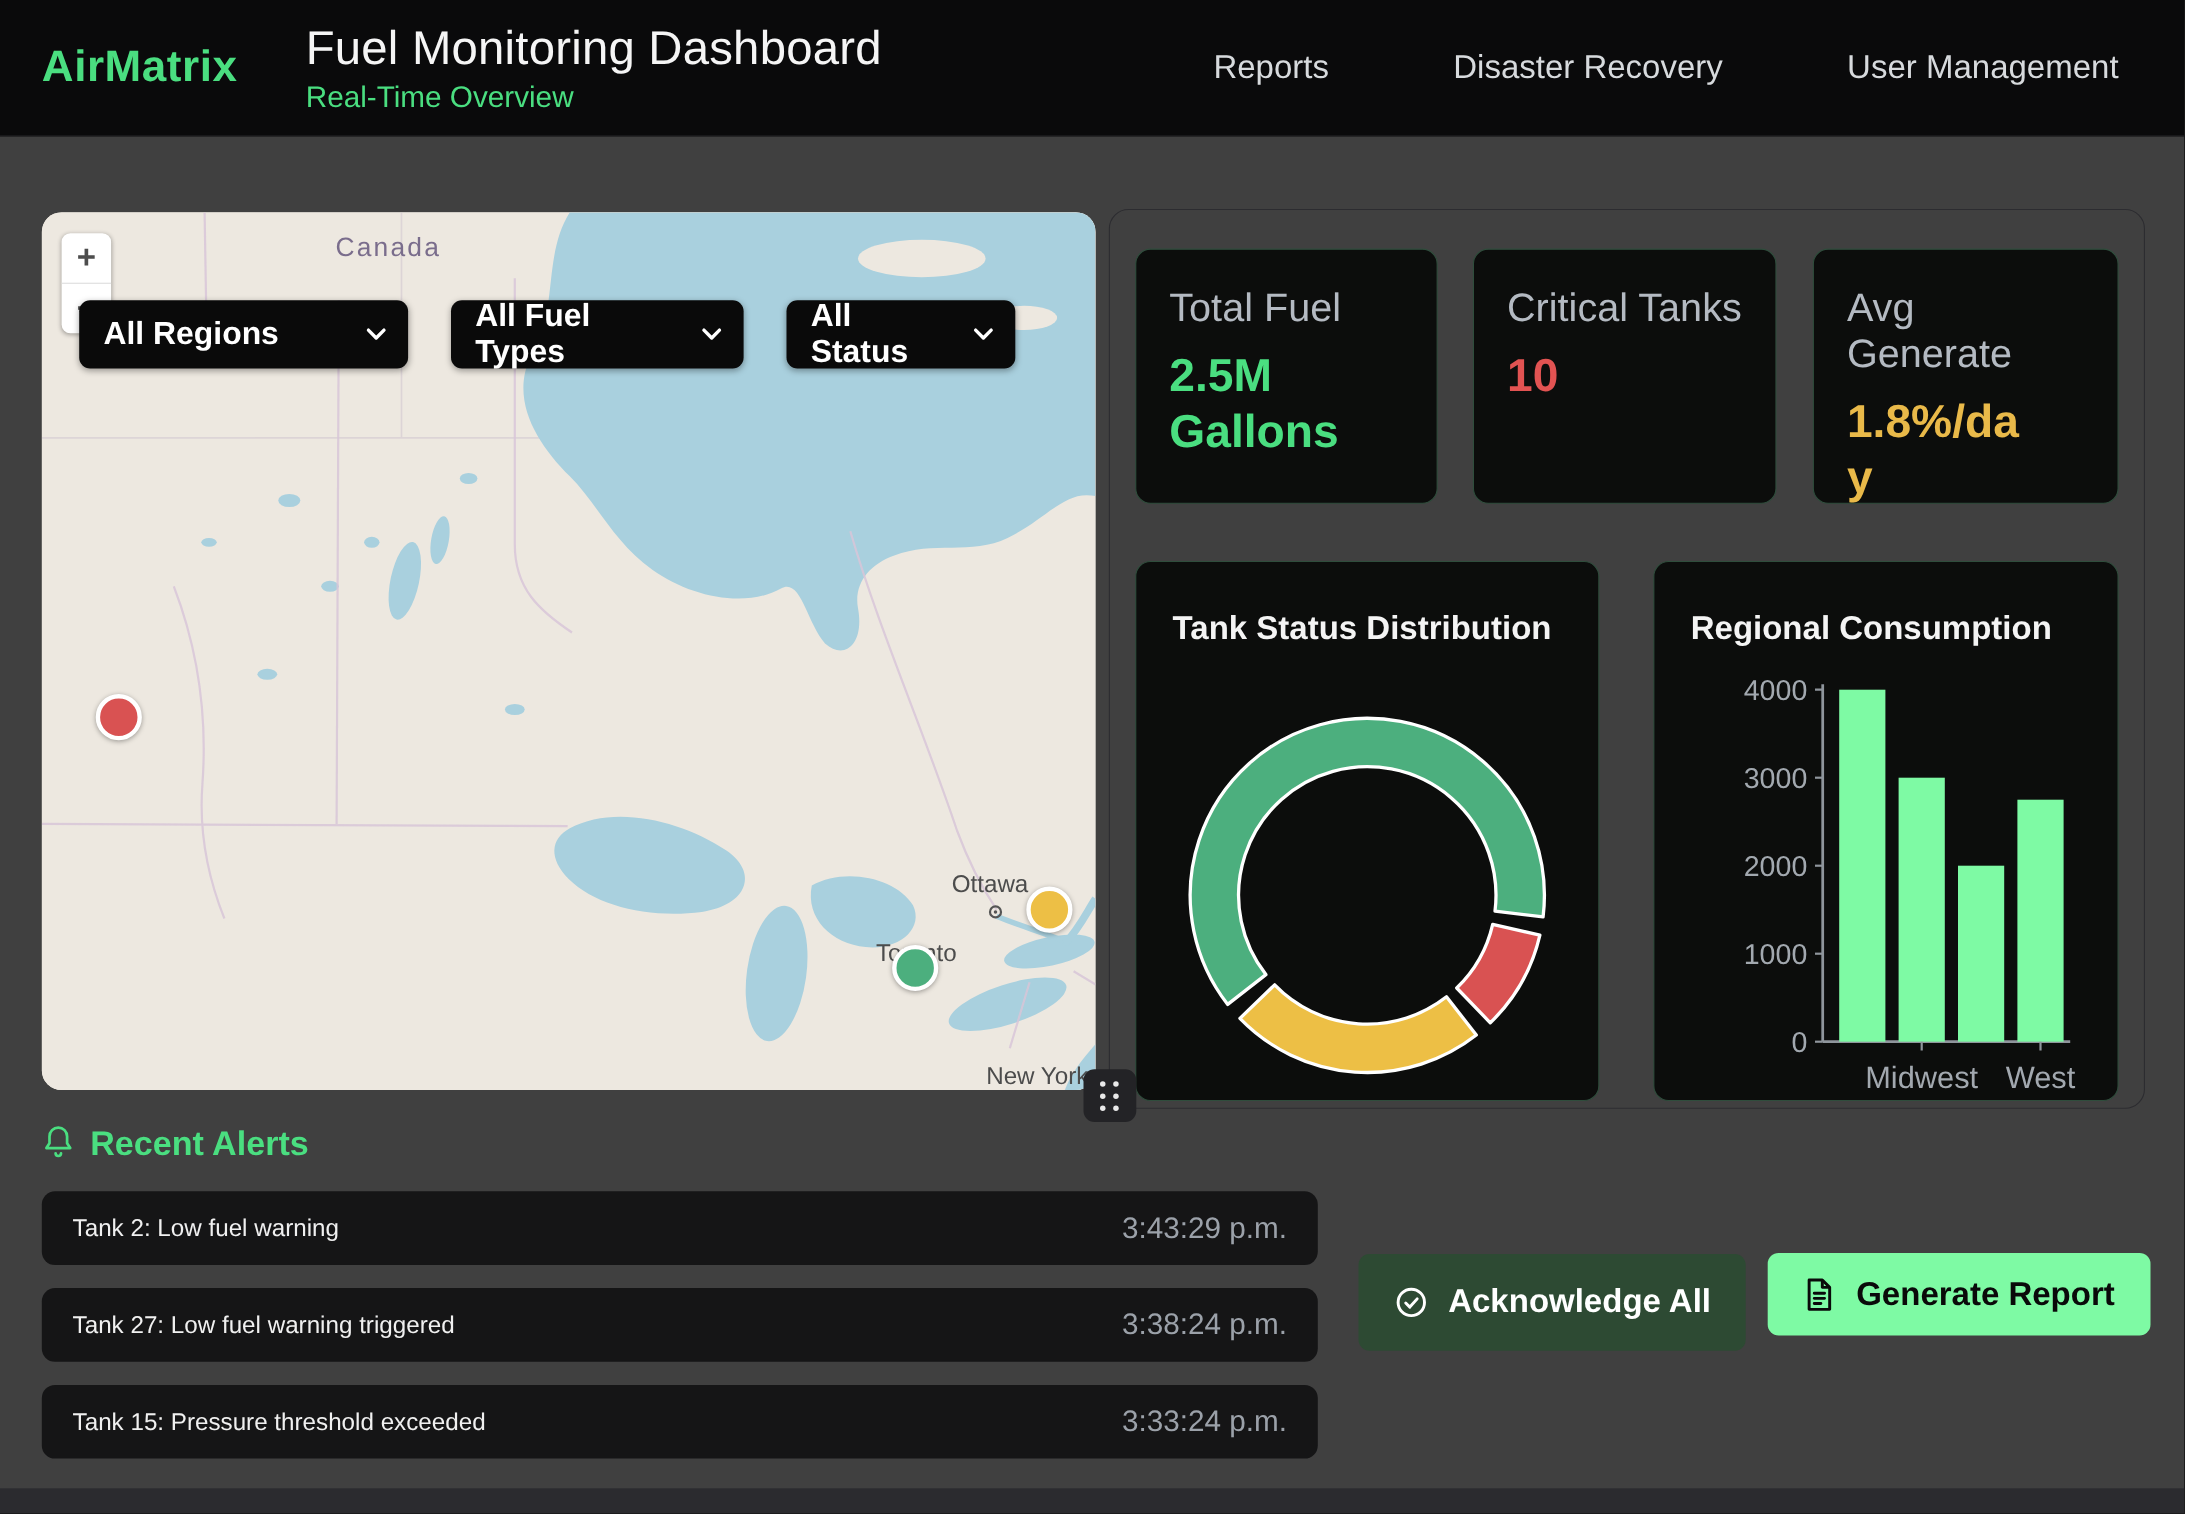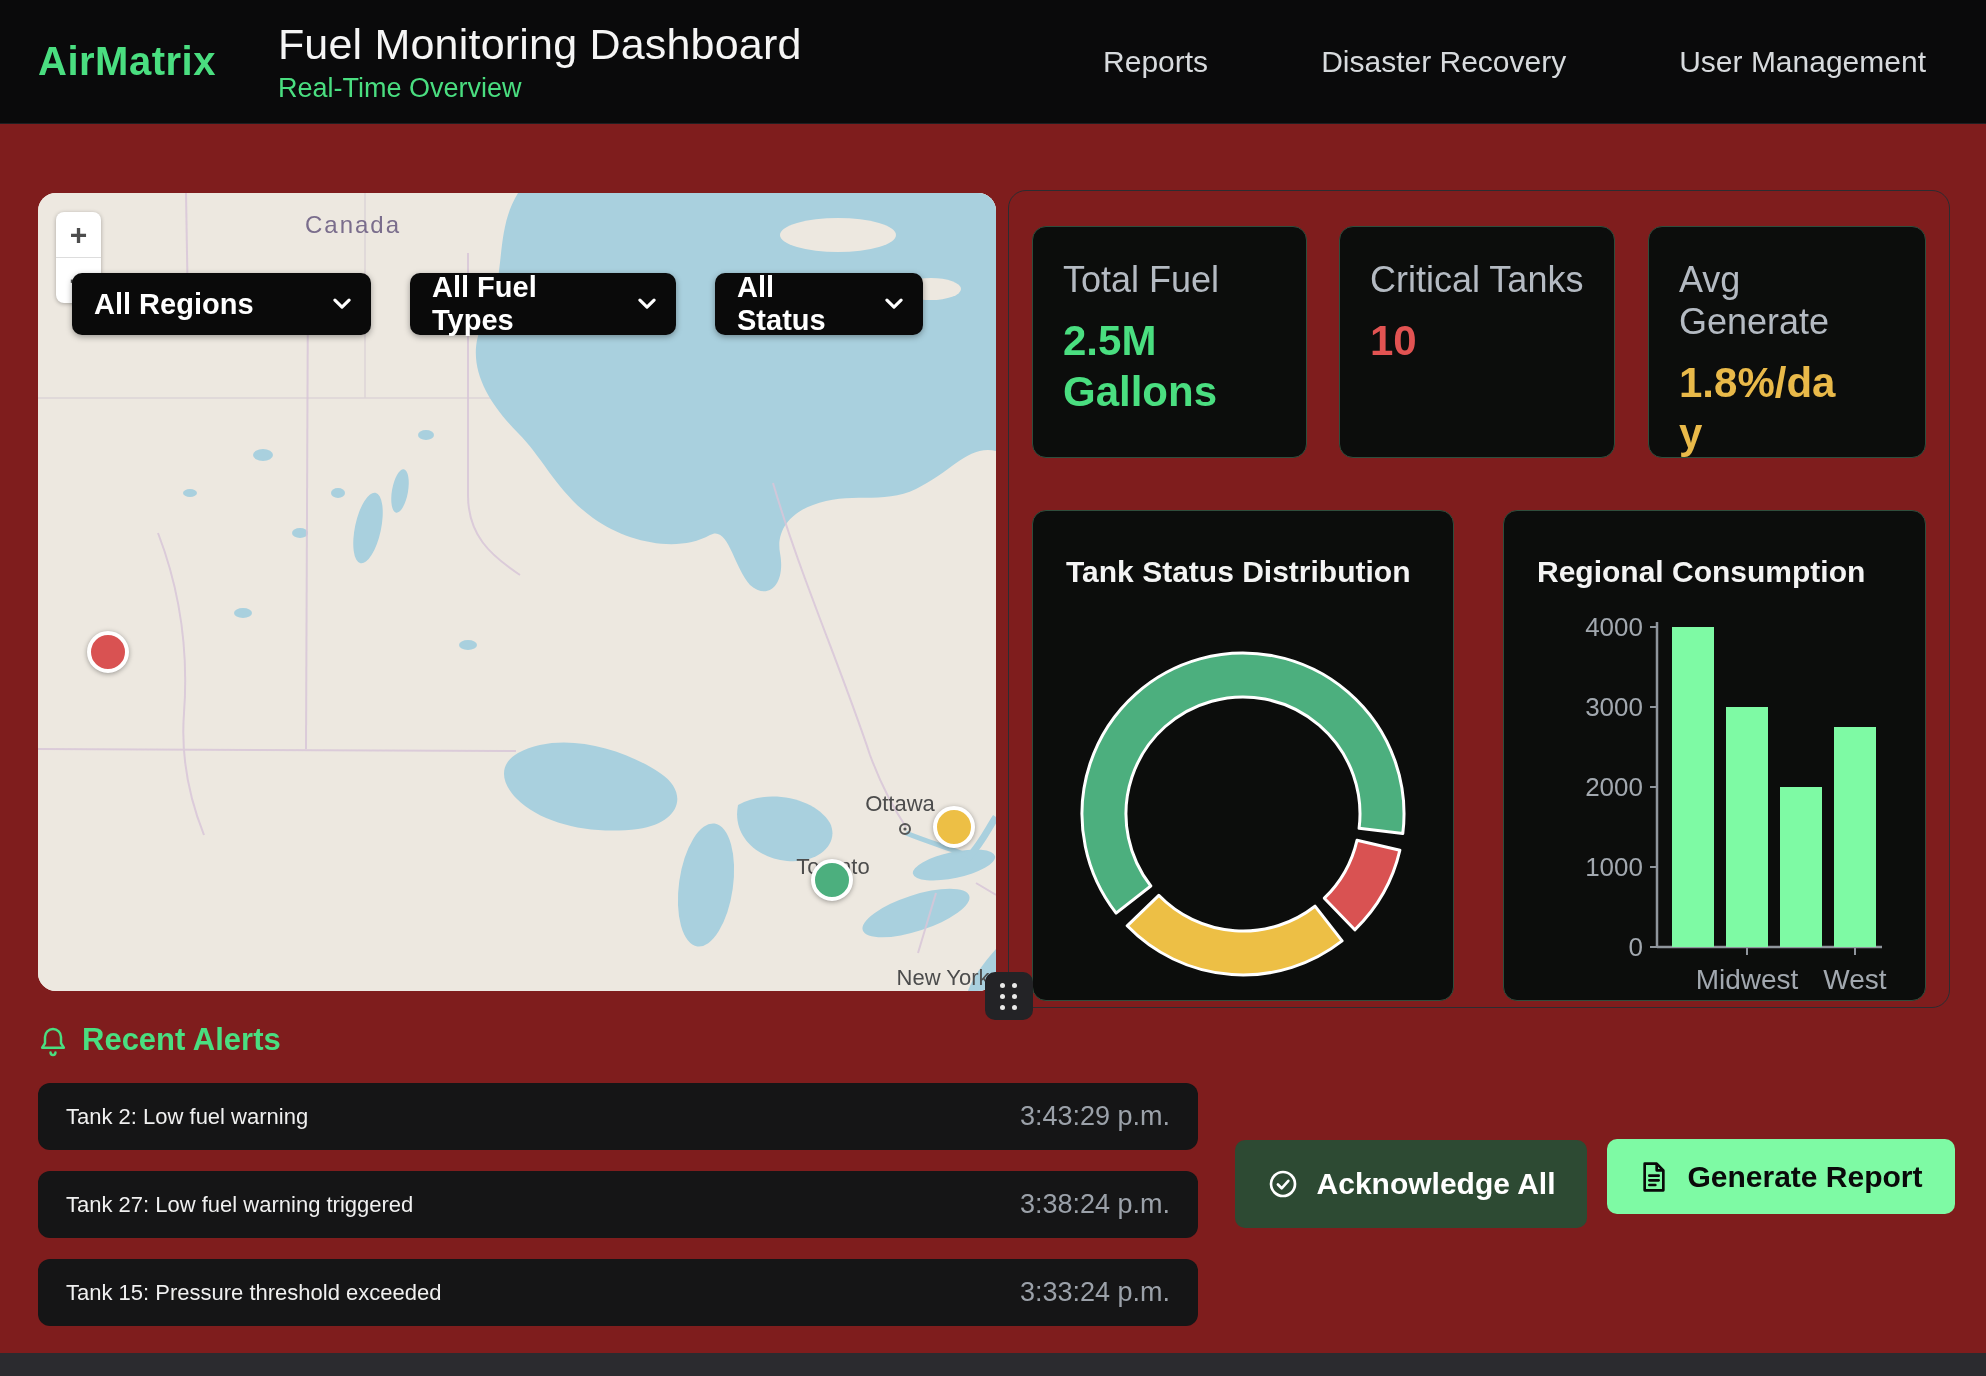"AirMatrix" #app { background: #7f1d1d -> #404040 }
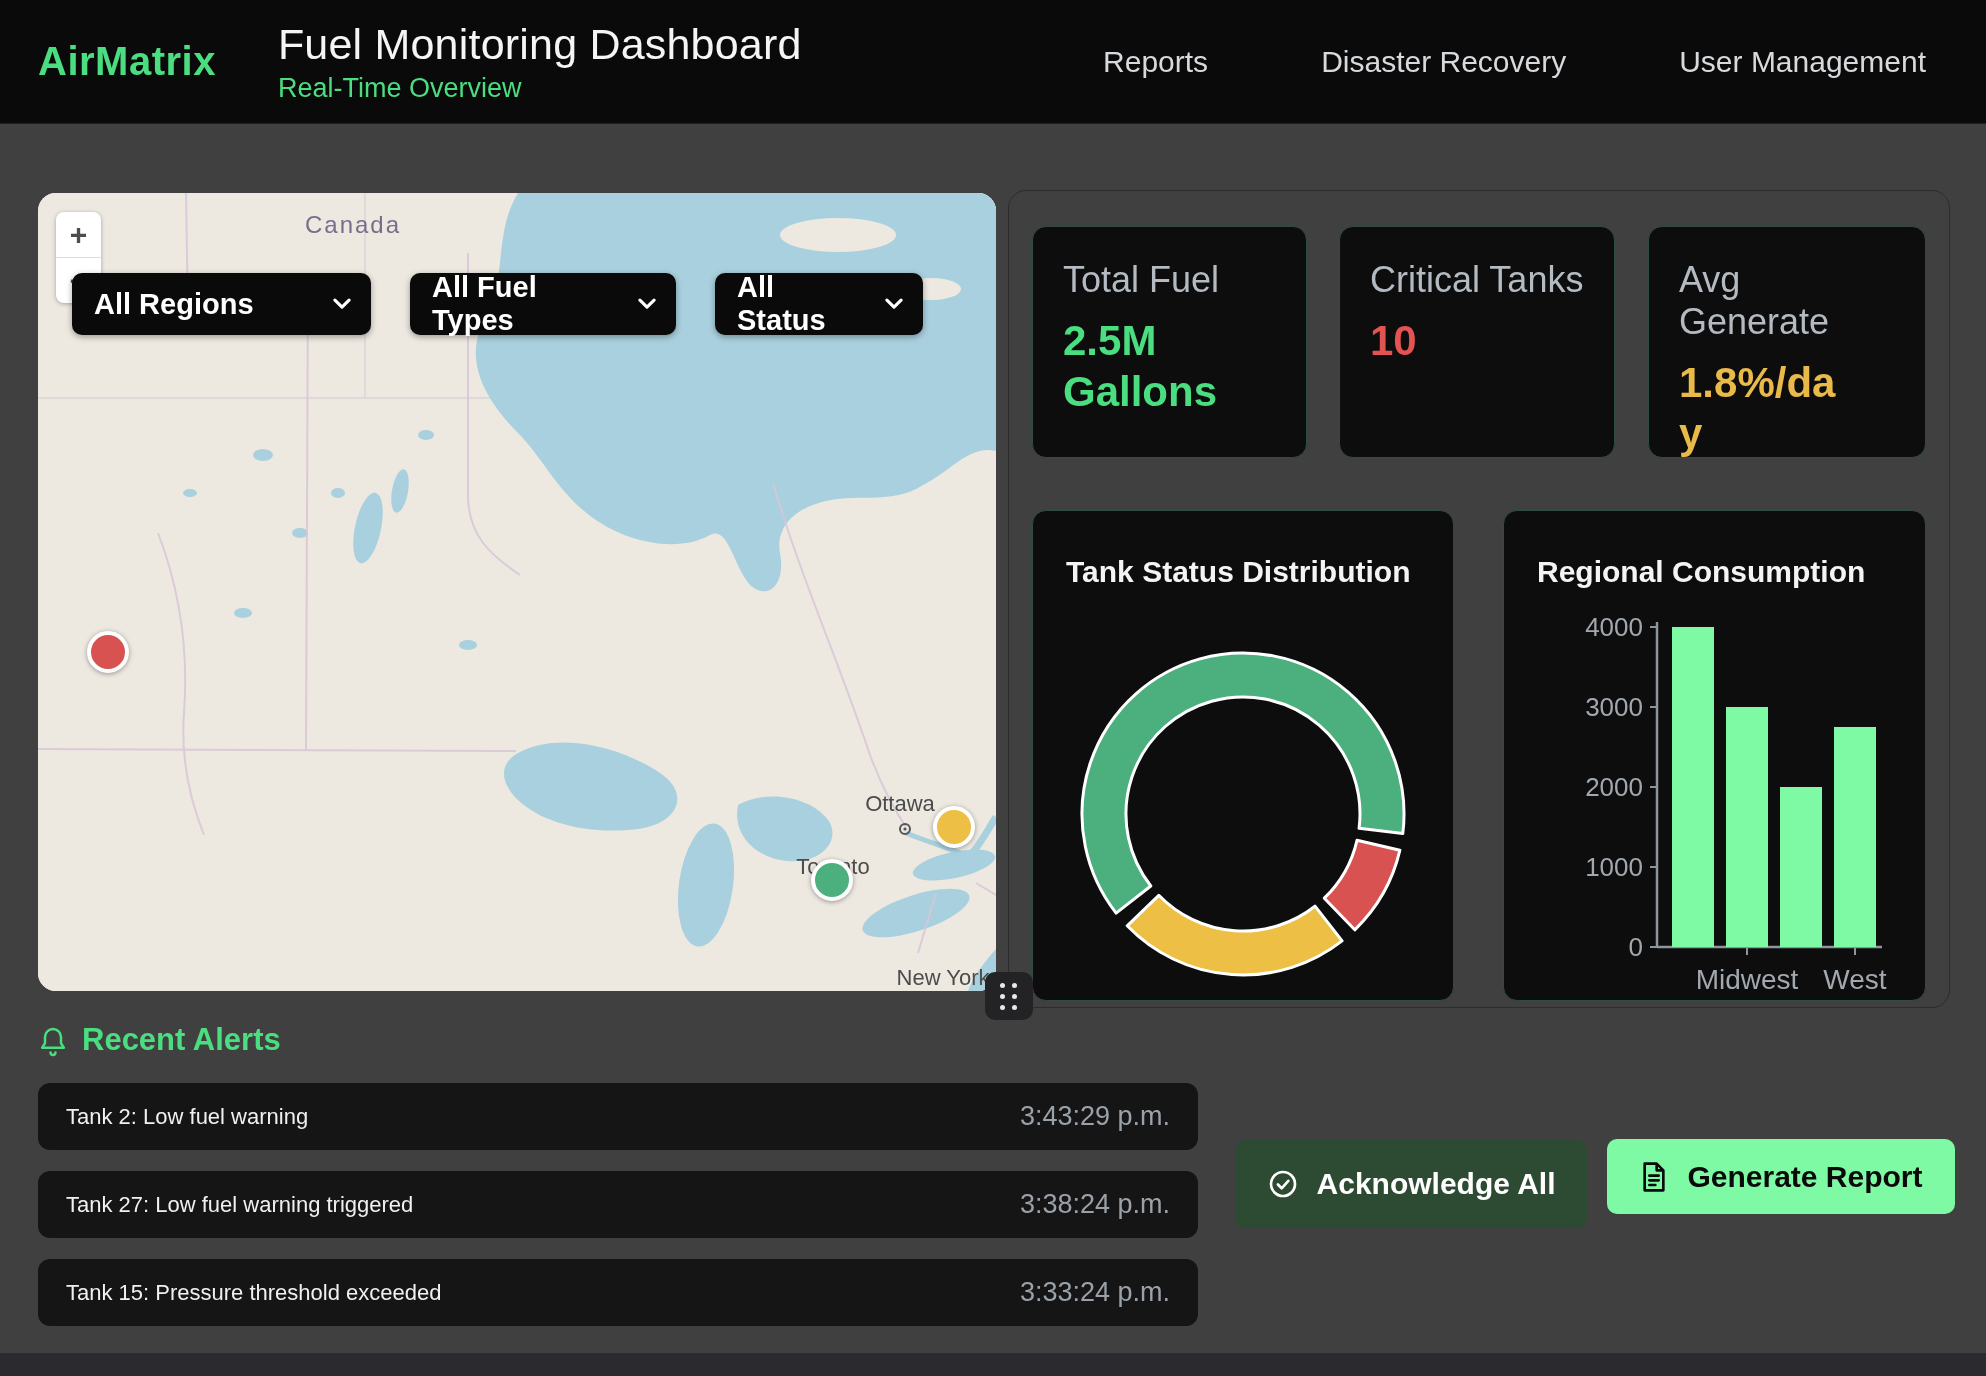"Recent Alerts" .alerts-heading { align-items: flex-end -> flex-start }
